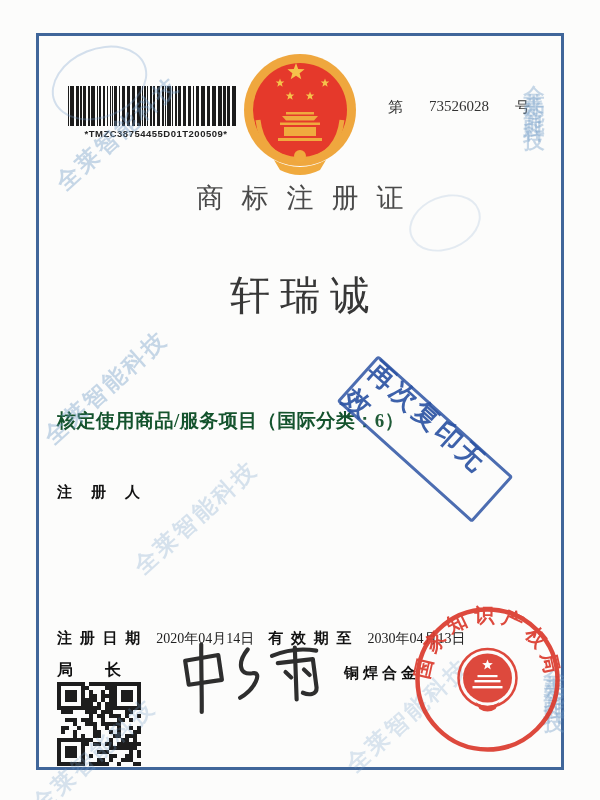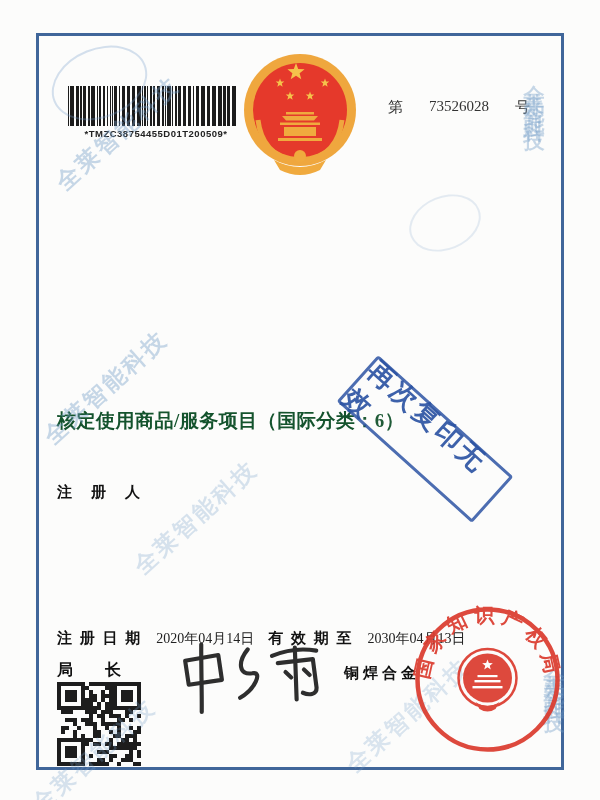"商标注册证" div.title { html: none -> <div>商标注册证</div> }
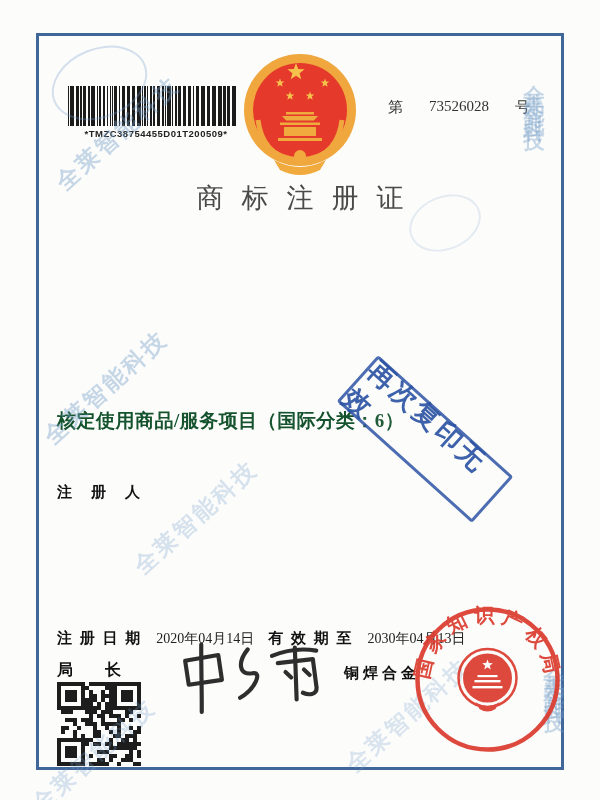"轩瑞诚" div.tm-name { html: none -> <div>轩瑞诚</div> }
